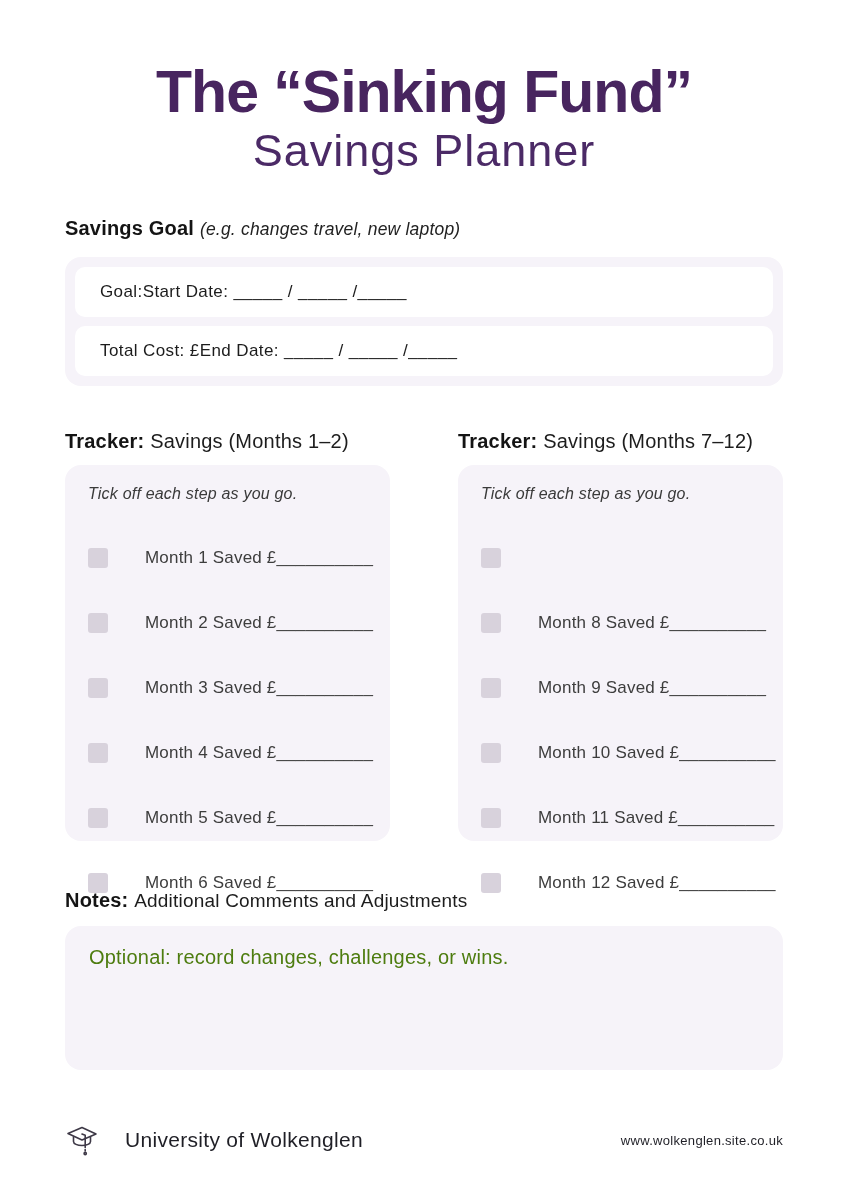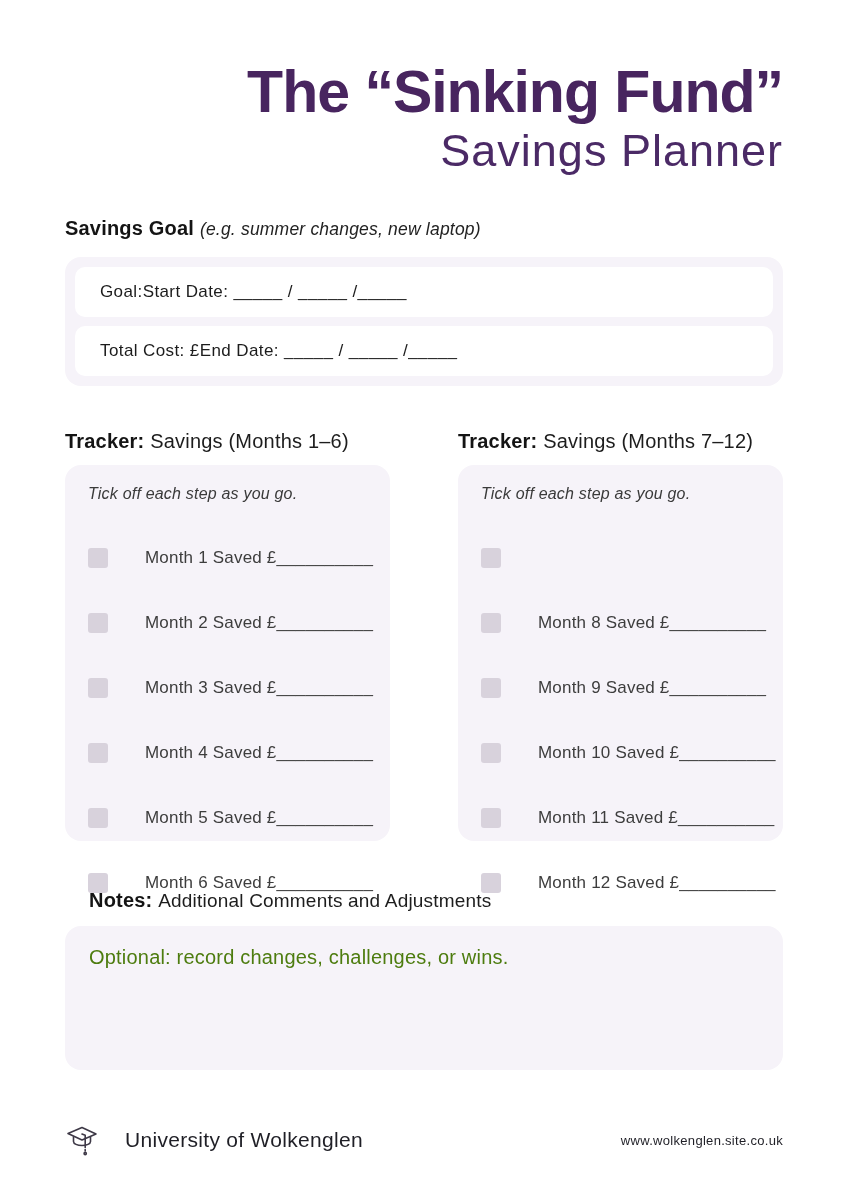"The “Sinking Fund”" .title-block { text-align: right -> center }
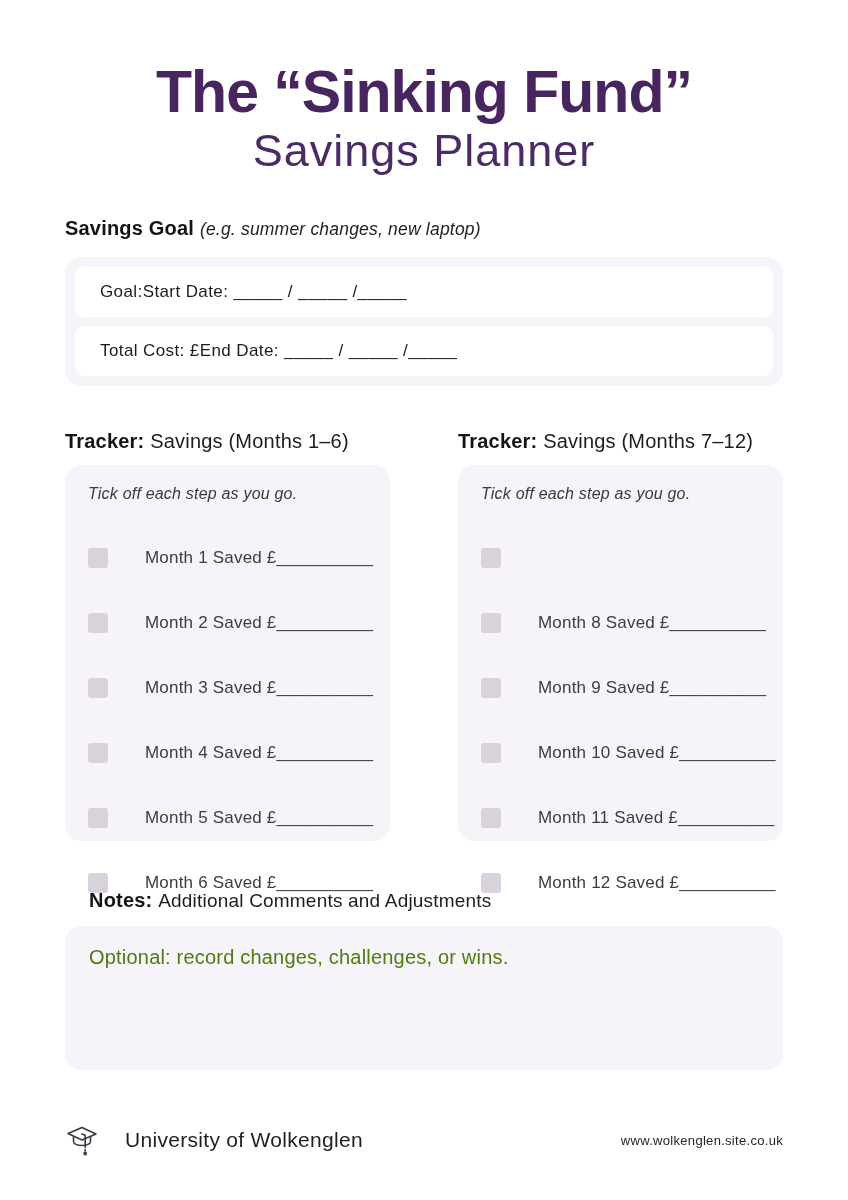"(e.g. summer changes, new laptop)" span.h-hint { text: summer changes -> changes travel }
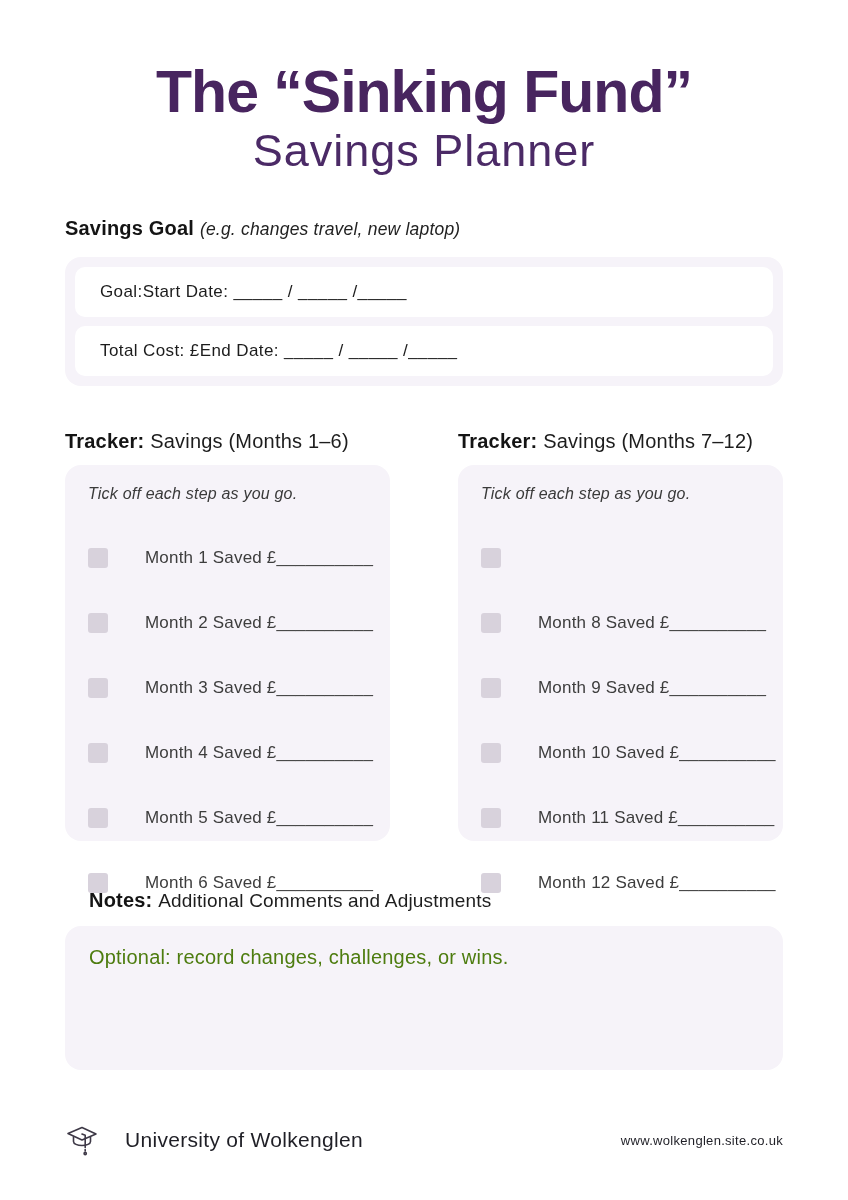"Savings (Months 1–6)" span.h-rest { text: 6 -> 2 }
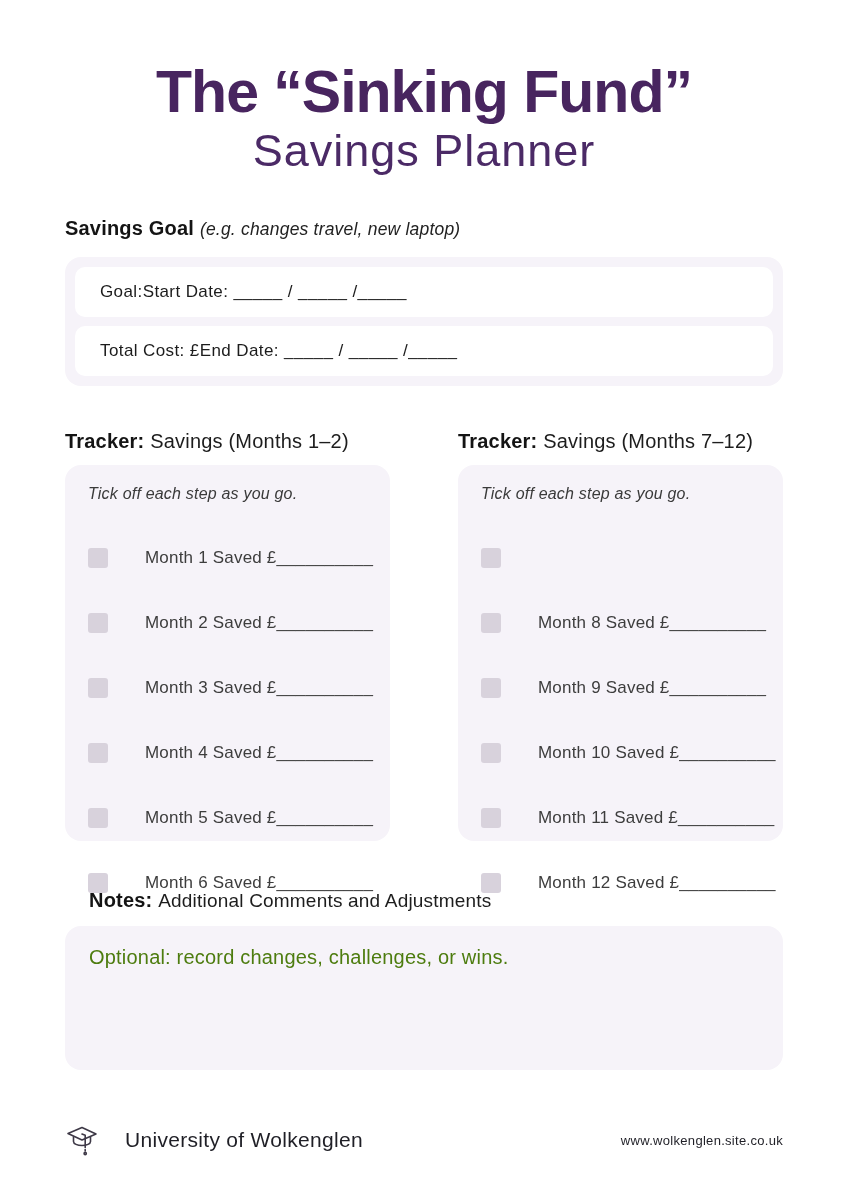"Notes: Additional Comments and" .notes-heading { margin-left: 24px -> none }
